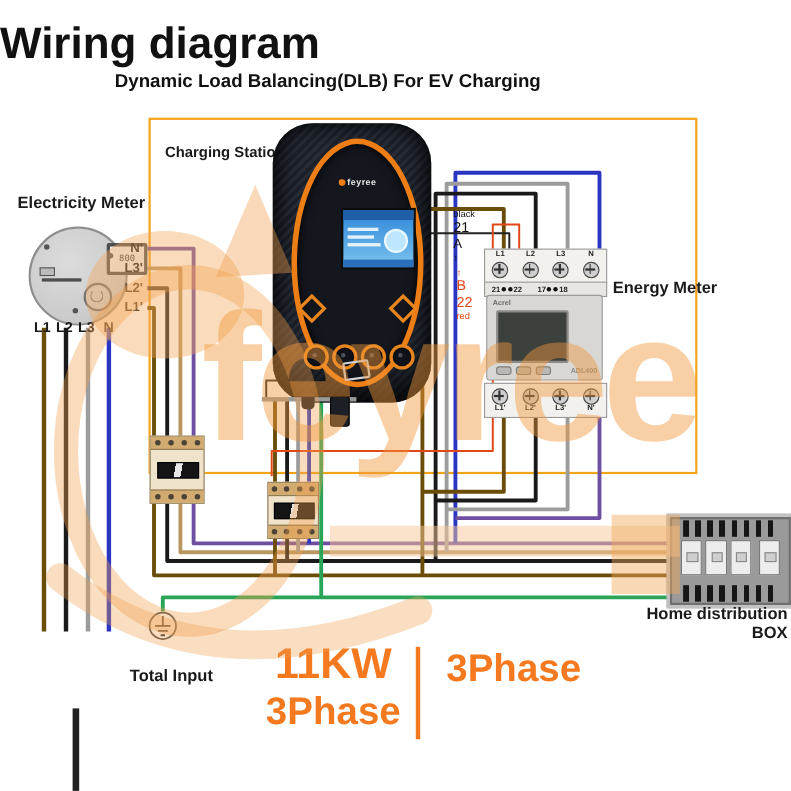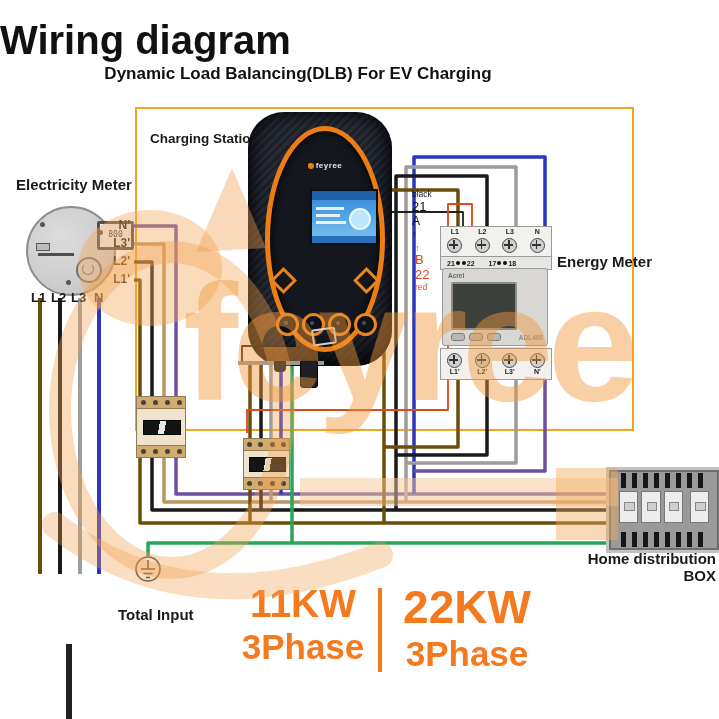"22KW" div { html: <div>22KW</div> -> none }
